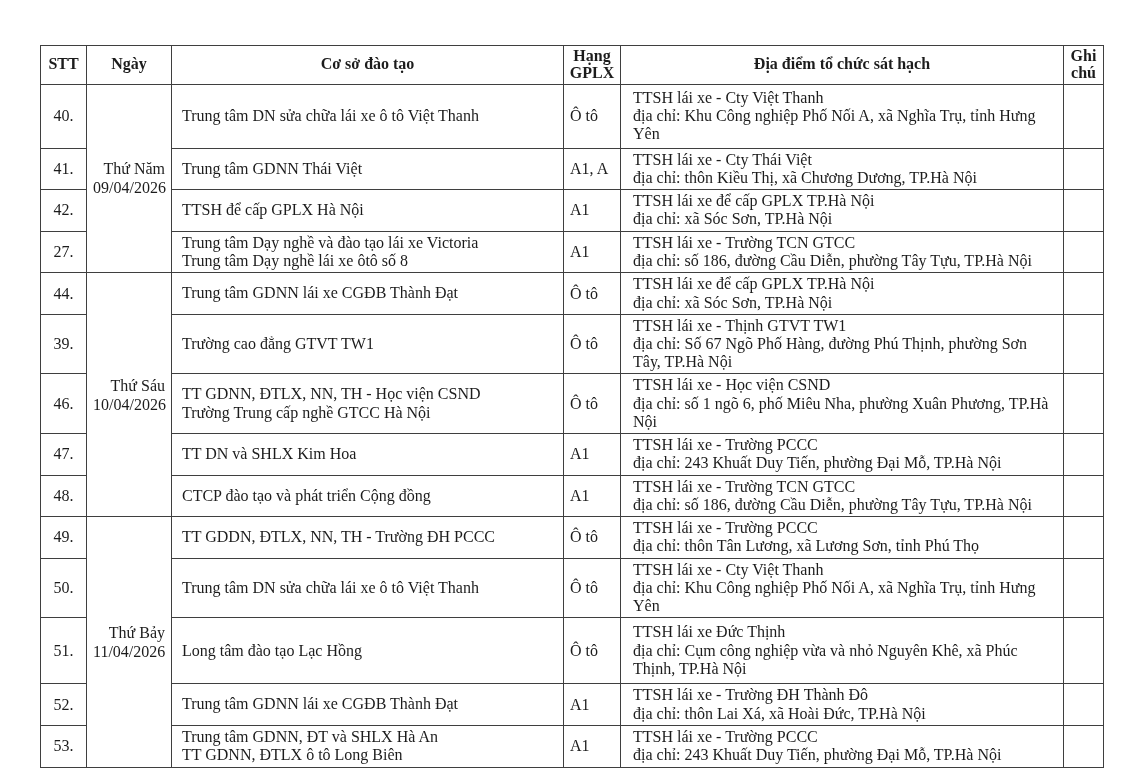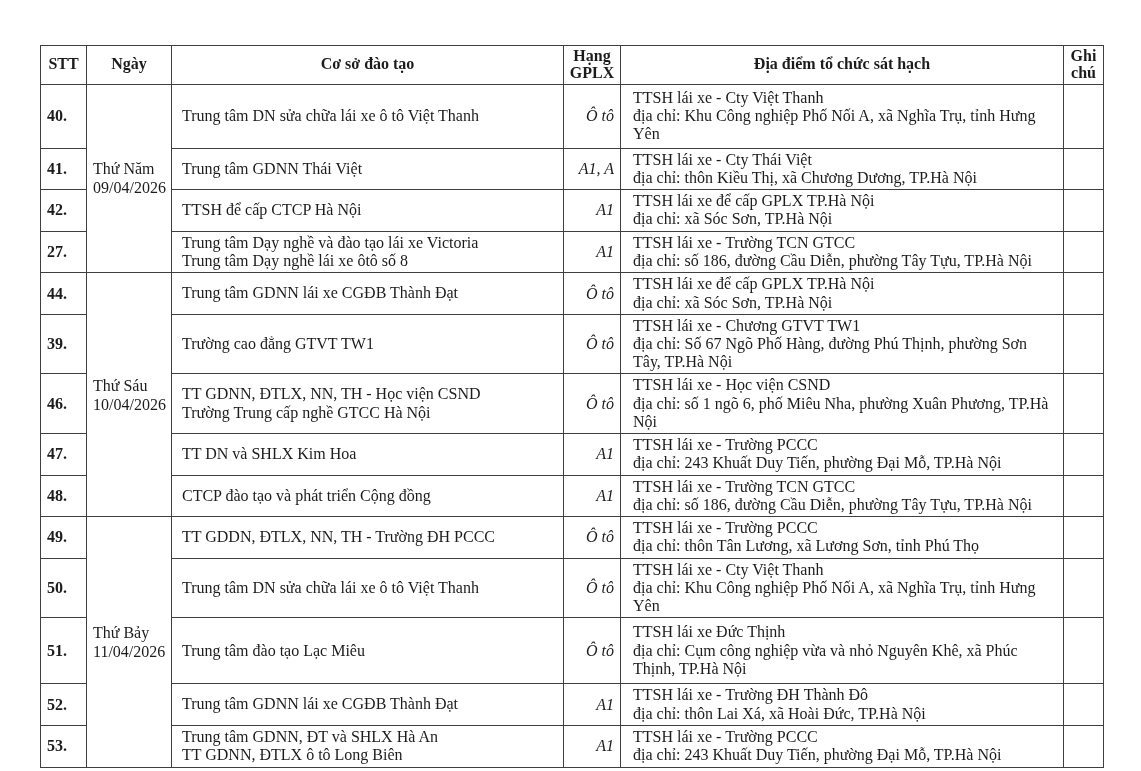"40." td.stt { font-weight: bold -> none; text-align: none -> center }
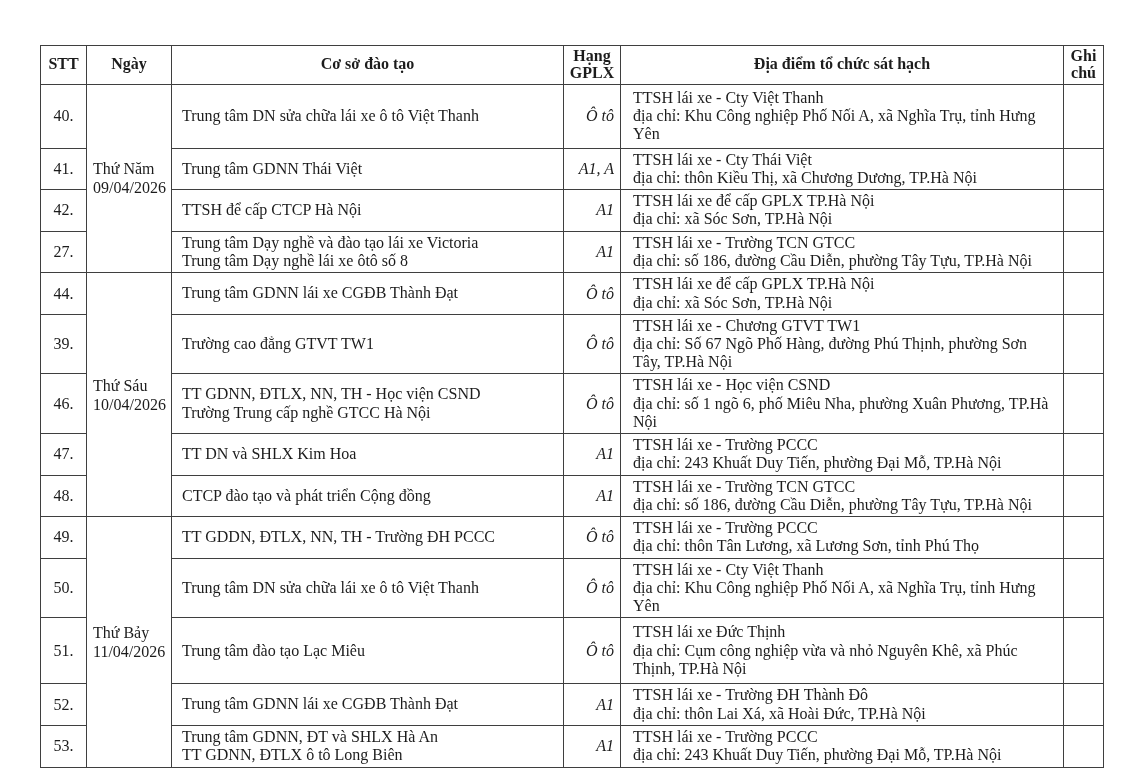"Ô tô" td.hang { font-style: italic -> none; text-align: right -> left }
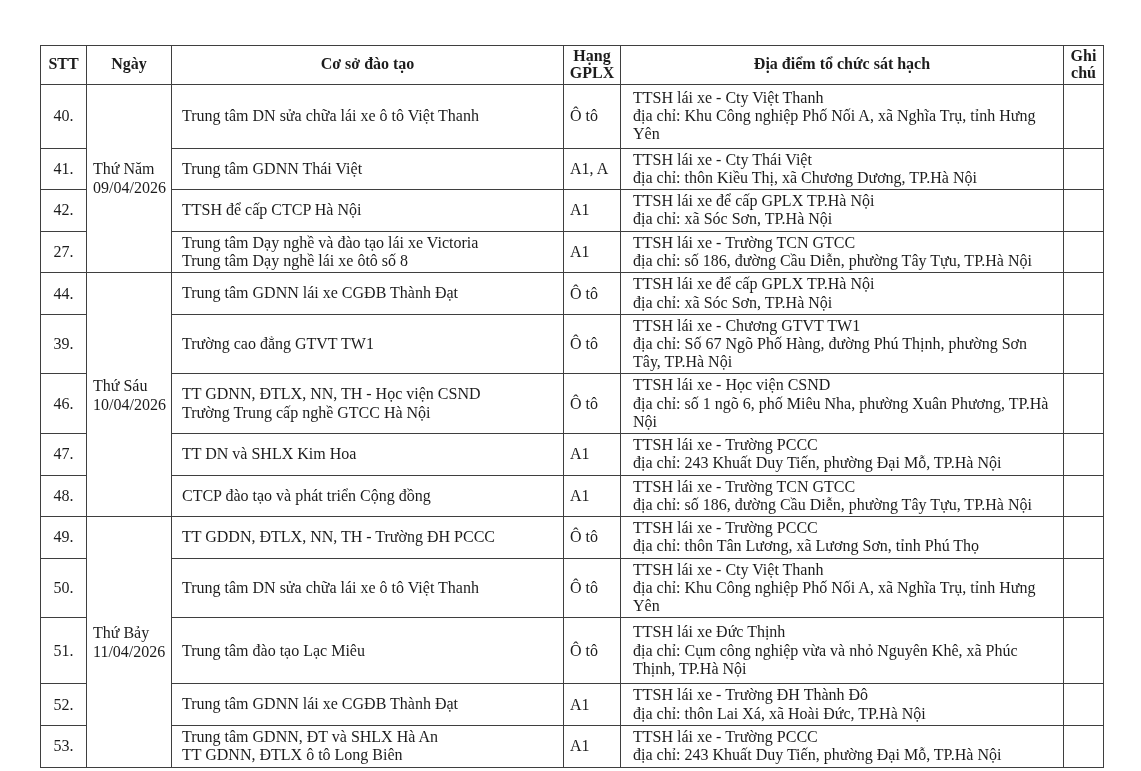"Thứ Năm" td.ngay { text-align: left -> right }
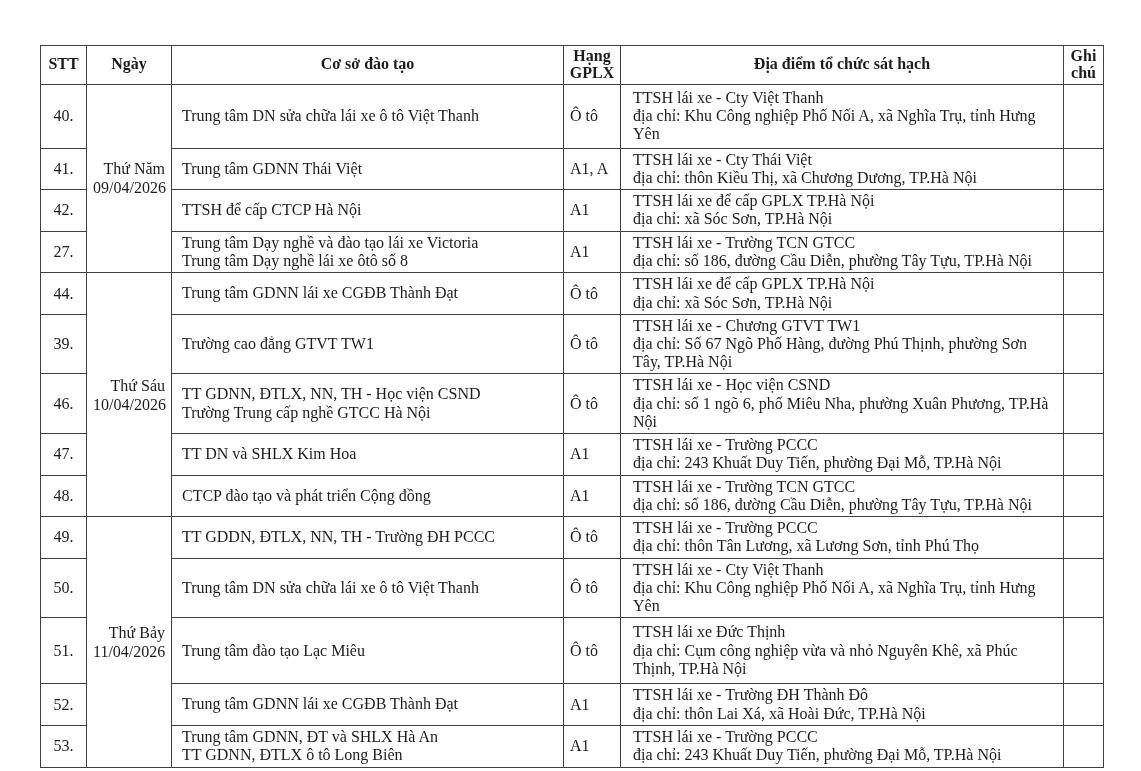"TTSH để cấp CTCP Hà" div { text: CTCP -> GPLX }
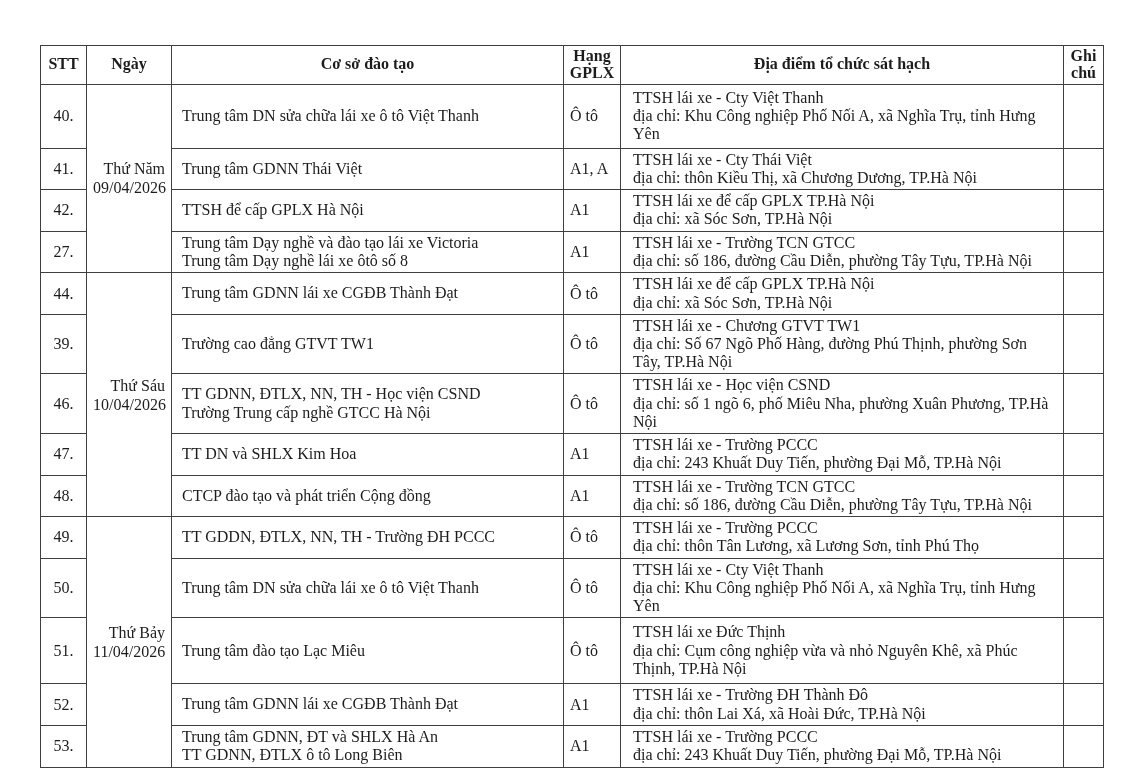"TTSH lái xe - Chương" div { text: Chương -> Thịnh }
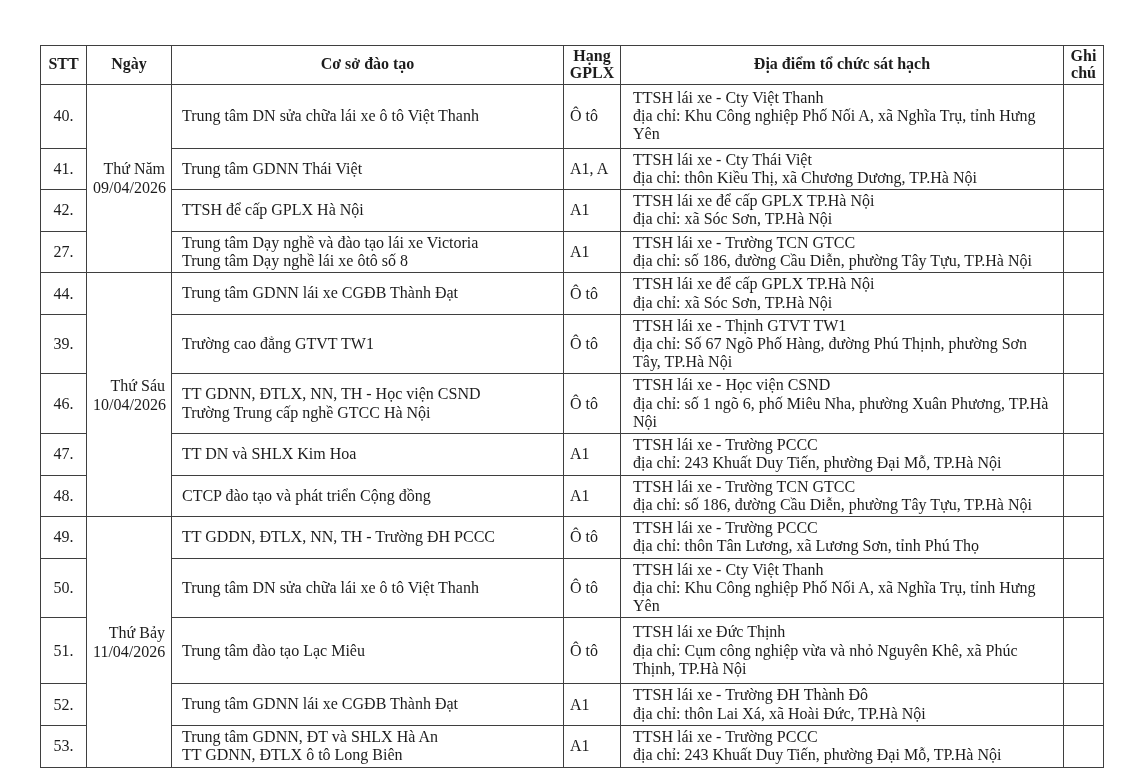"Trung tâm đào tạo Lạc" div { text: Trung tâm đào tạo Lạc Miêu -> Long tâm đào tạo Lạc Hồng }
